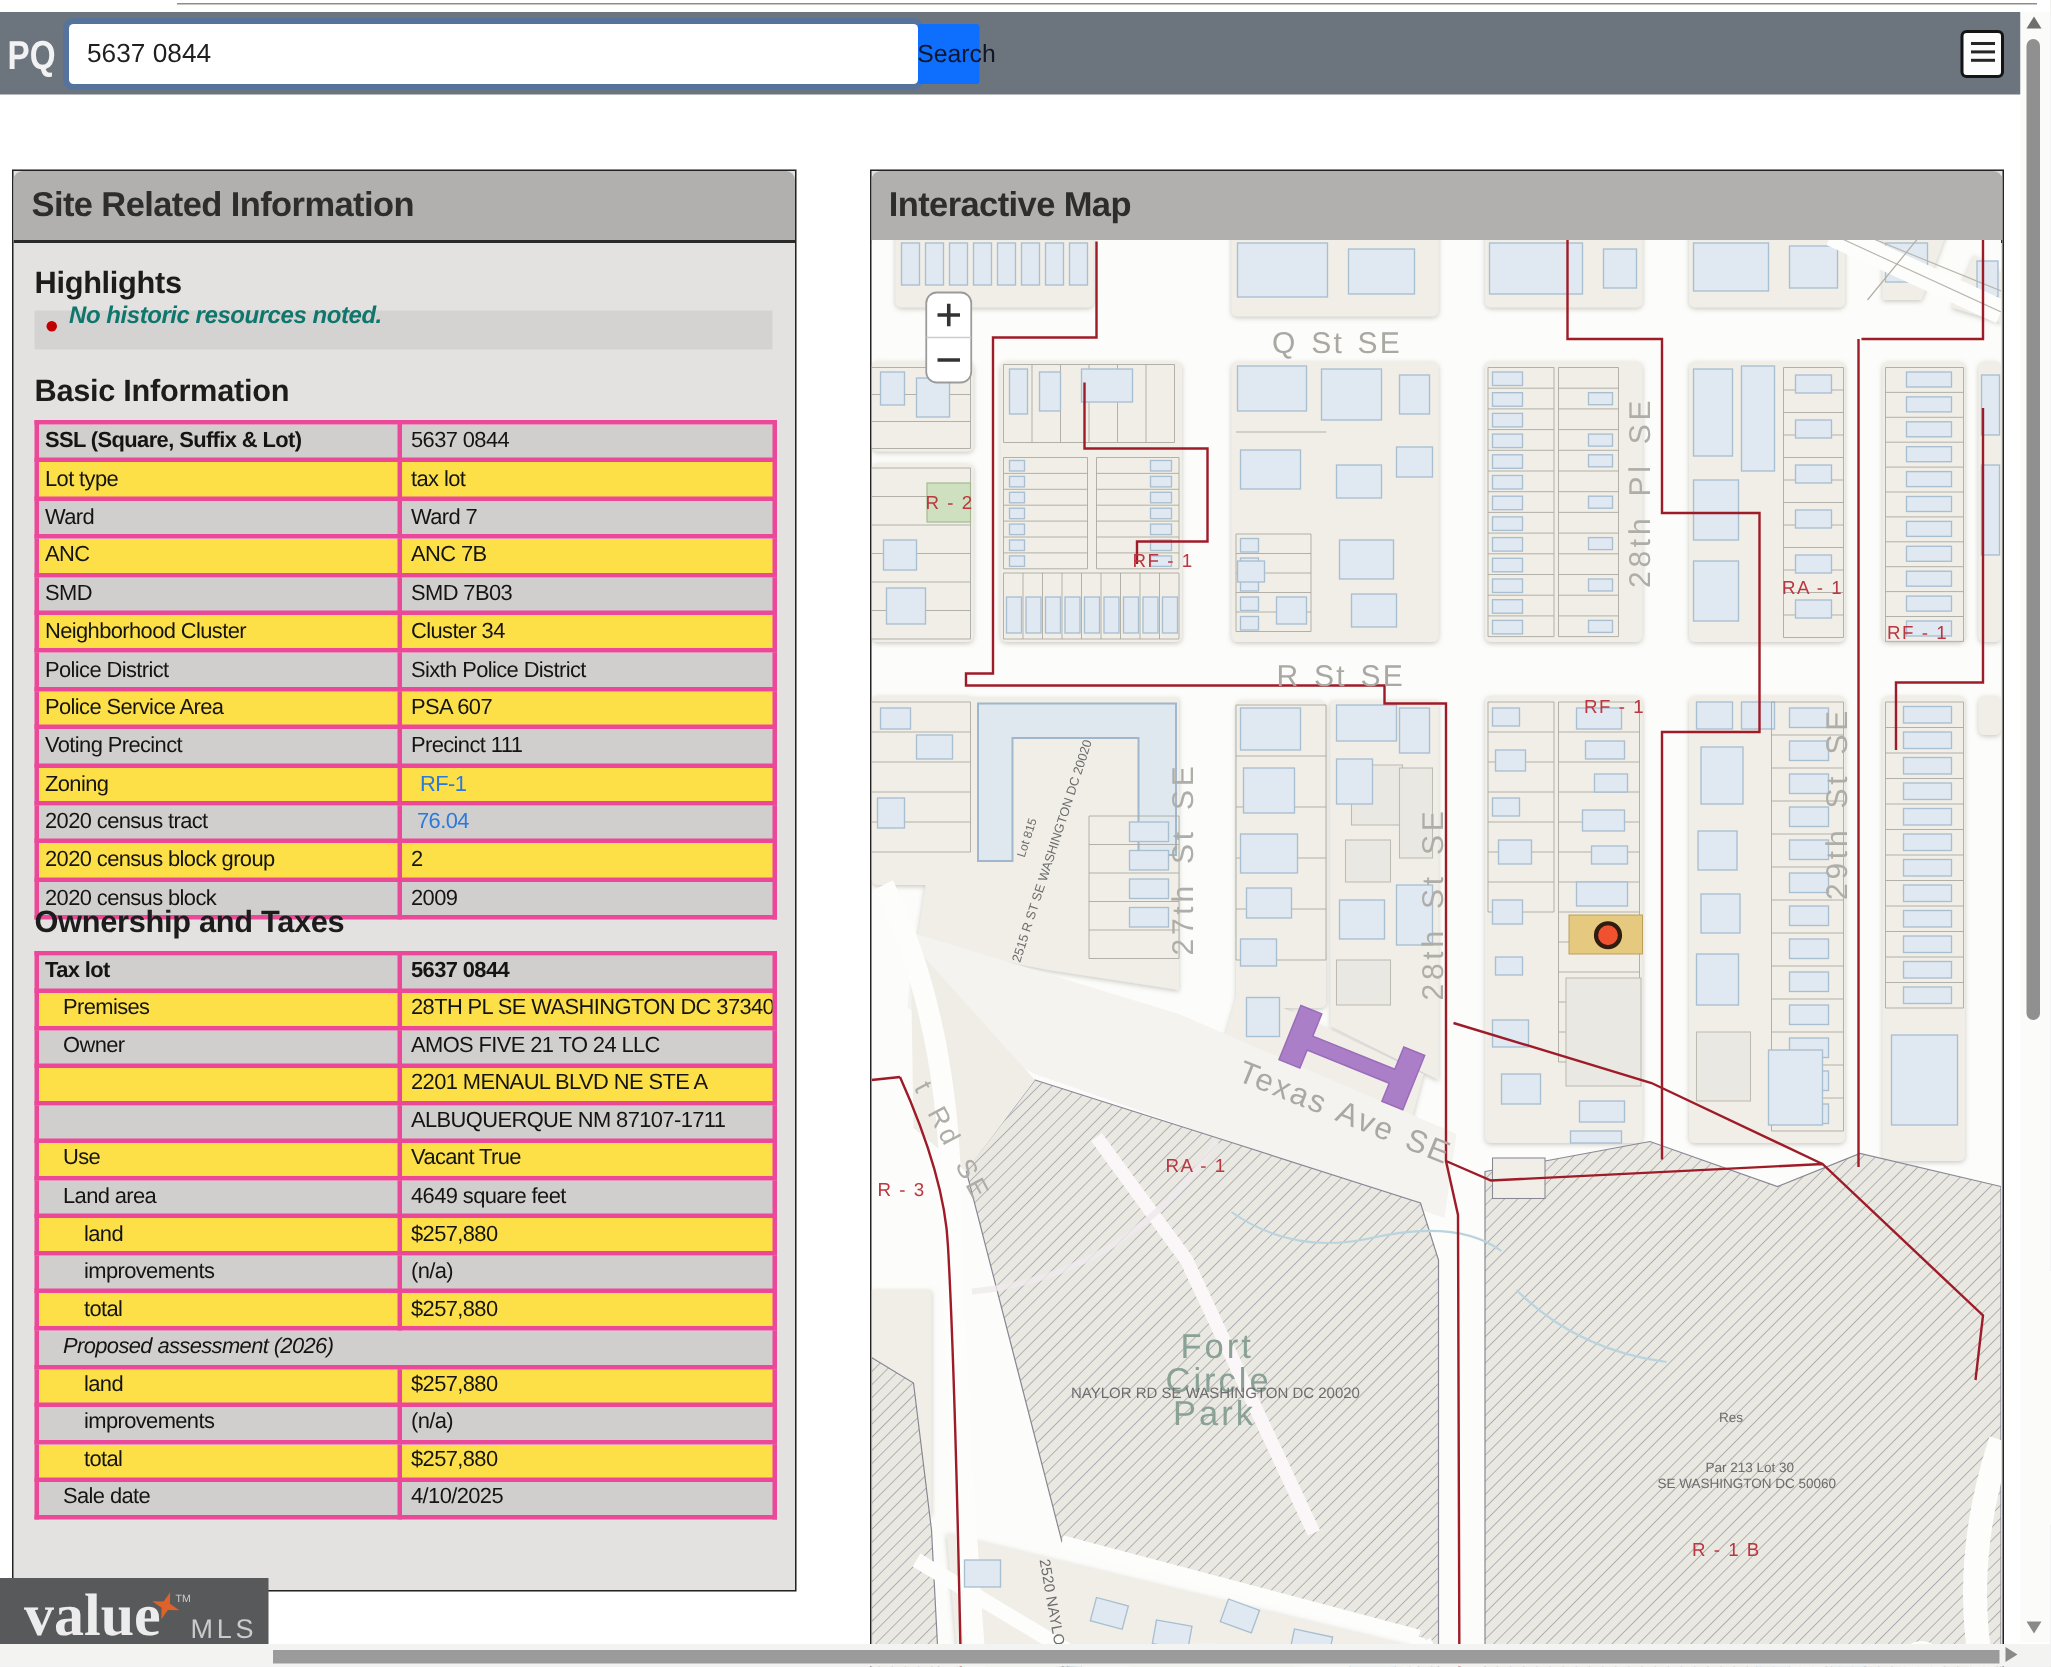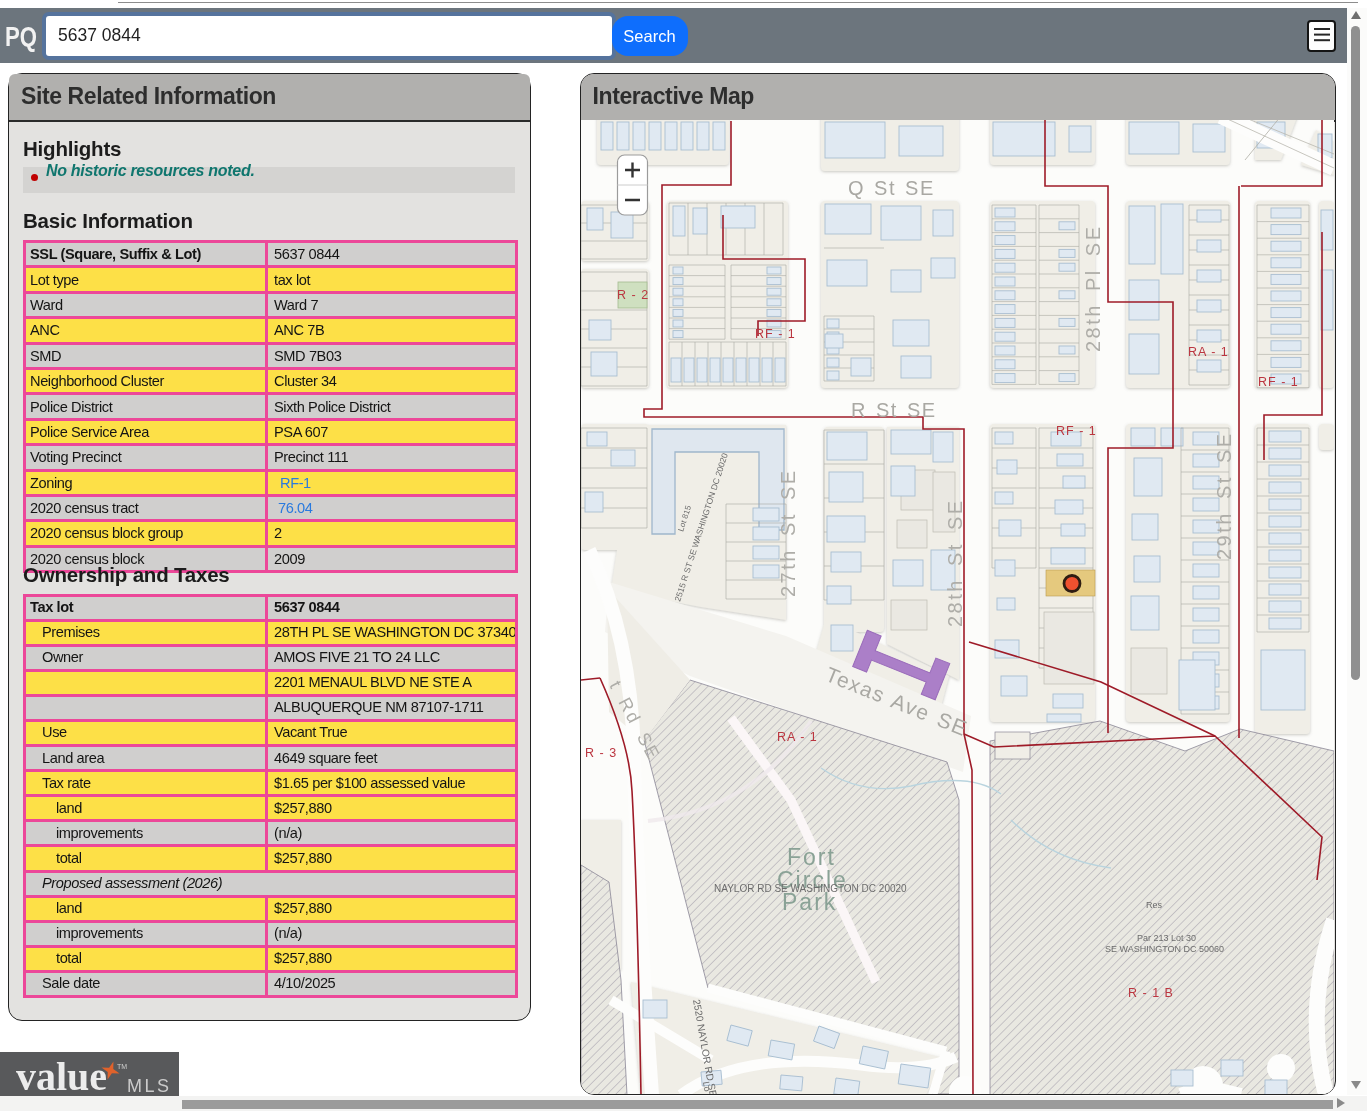"Search" div.abs { border-radius: 16px -> 2px; color: #ffffff -> #0f172a; width: 76px -> 41px }
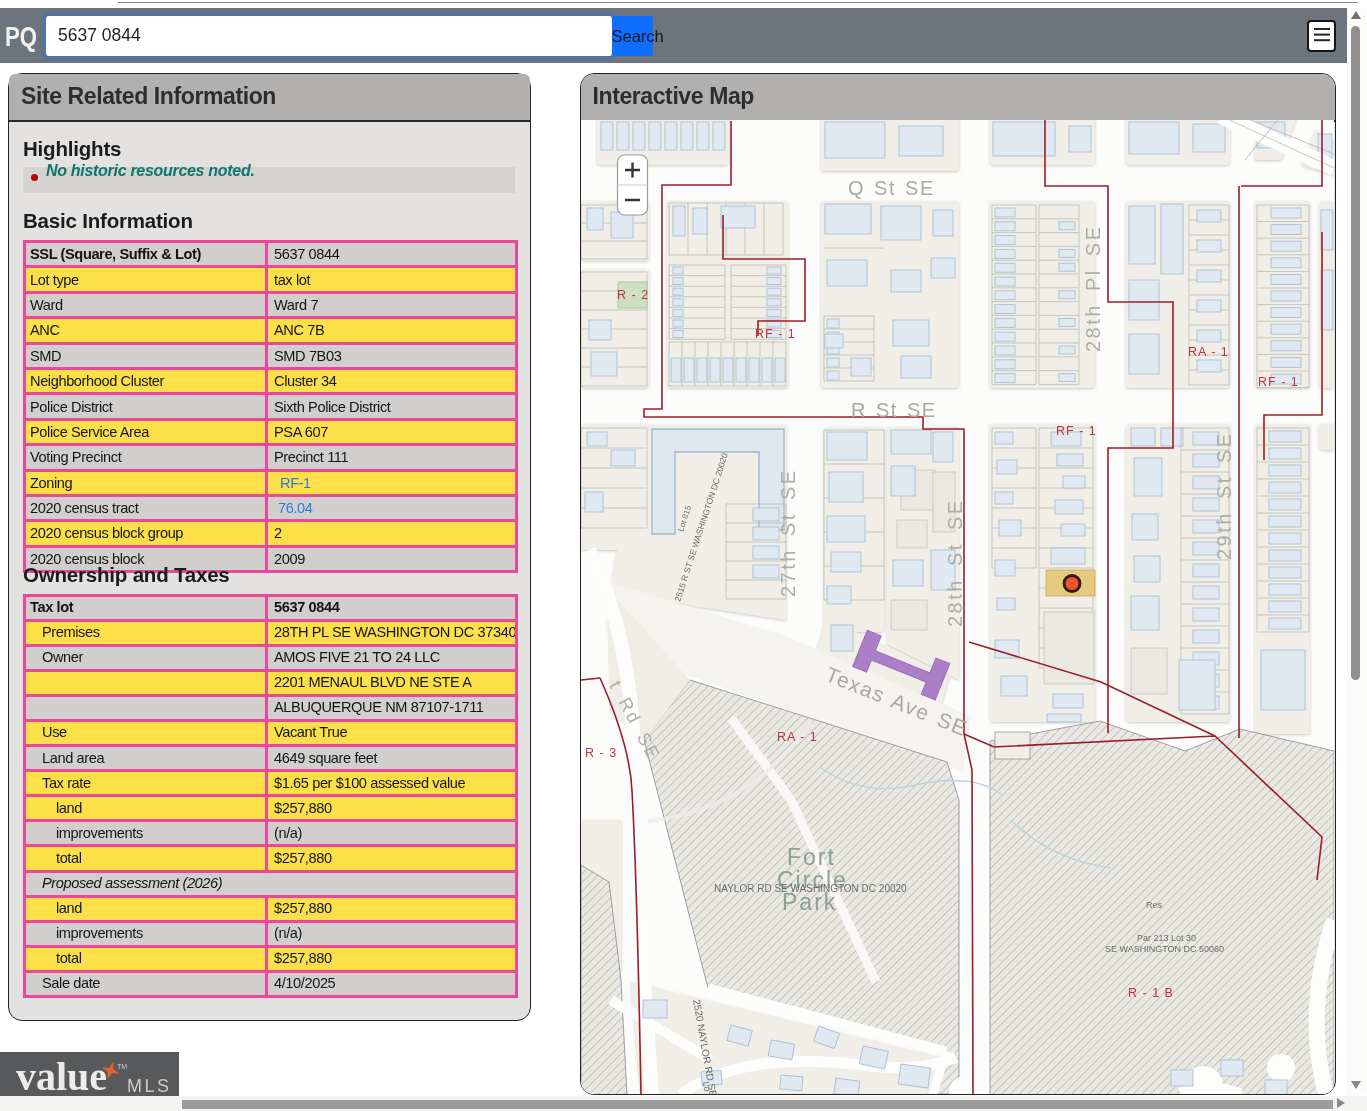"Site Related Information" .panel { border-radius: 14px -> 0; margin-top: none -> 40px }
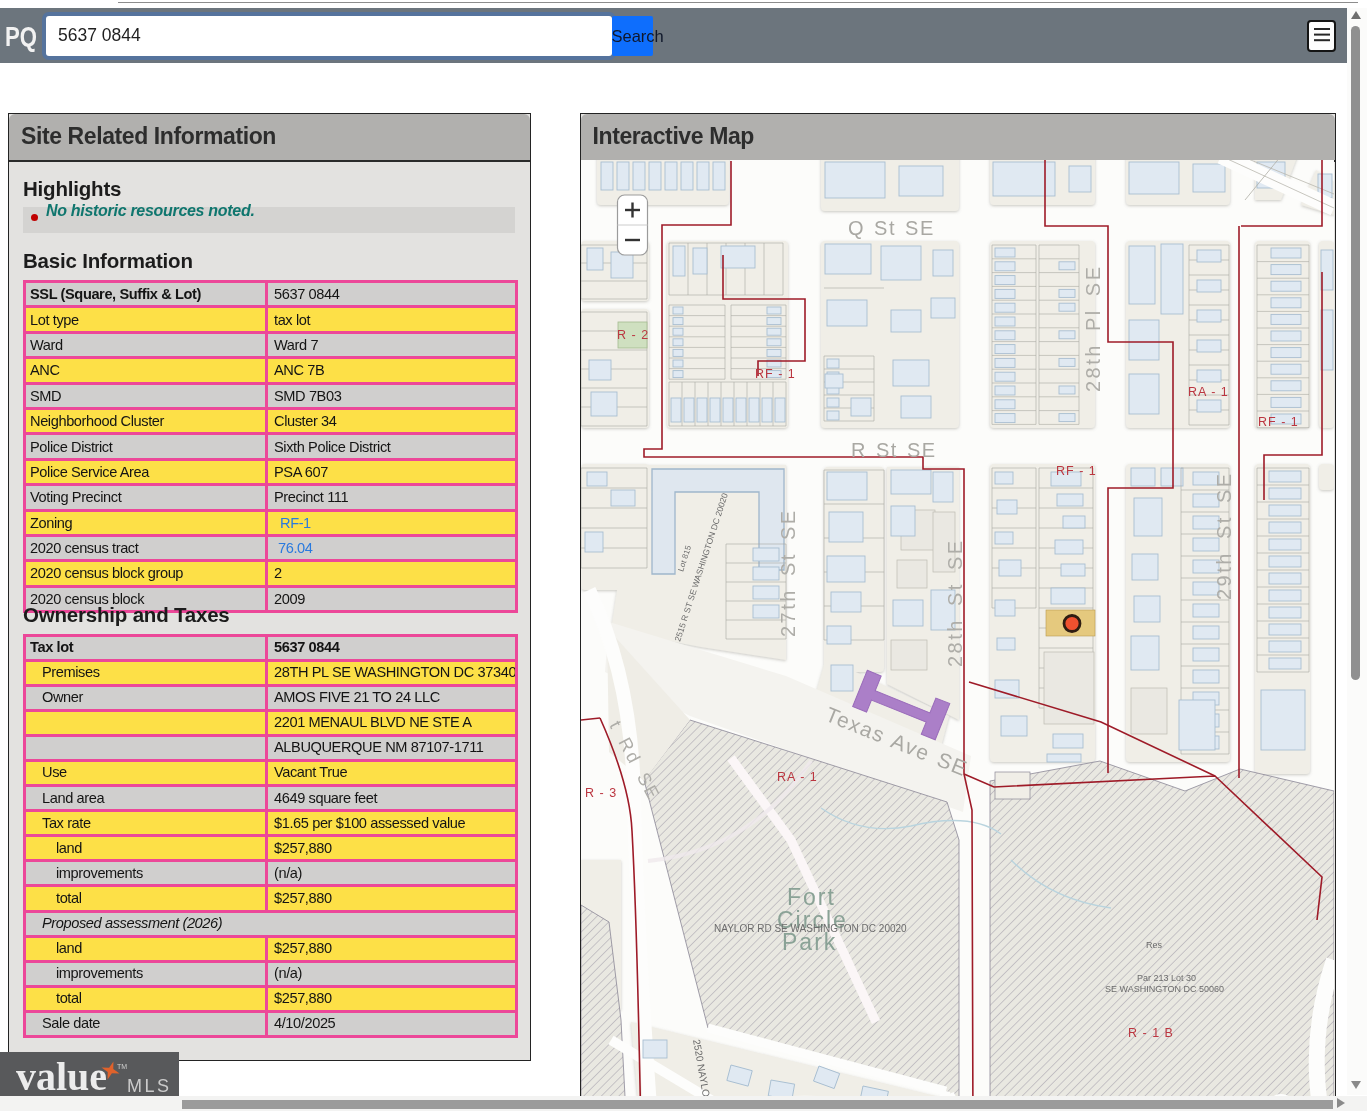"Tax rate" tr.w { html: <tr> <td>Tax rate</td> <td>$1.65 per $100 assessed value</td> </tr> -> none }
